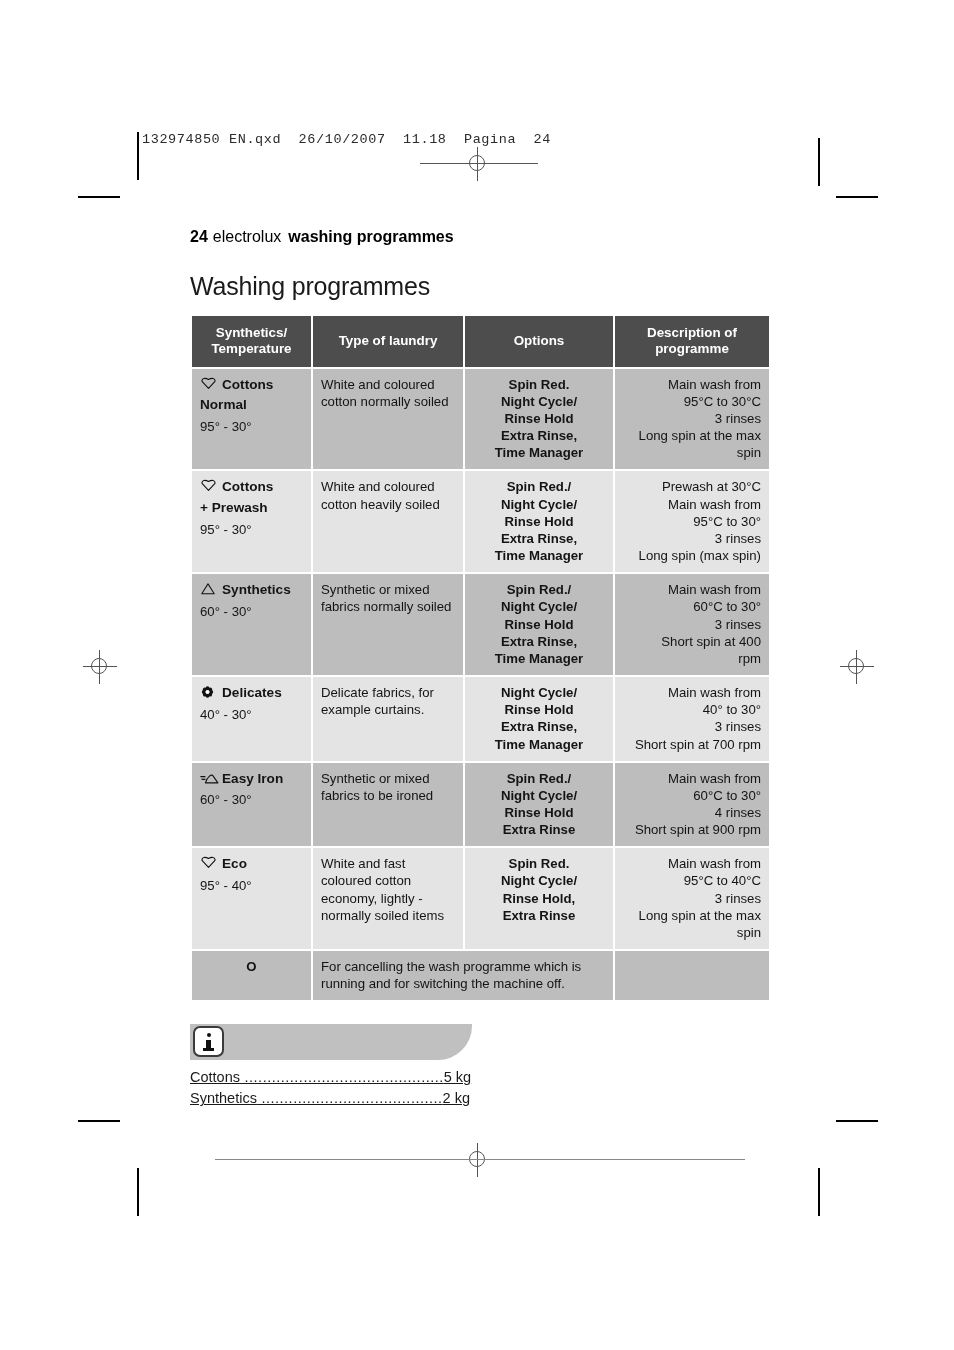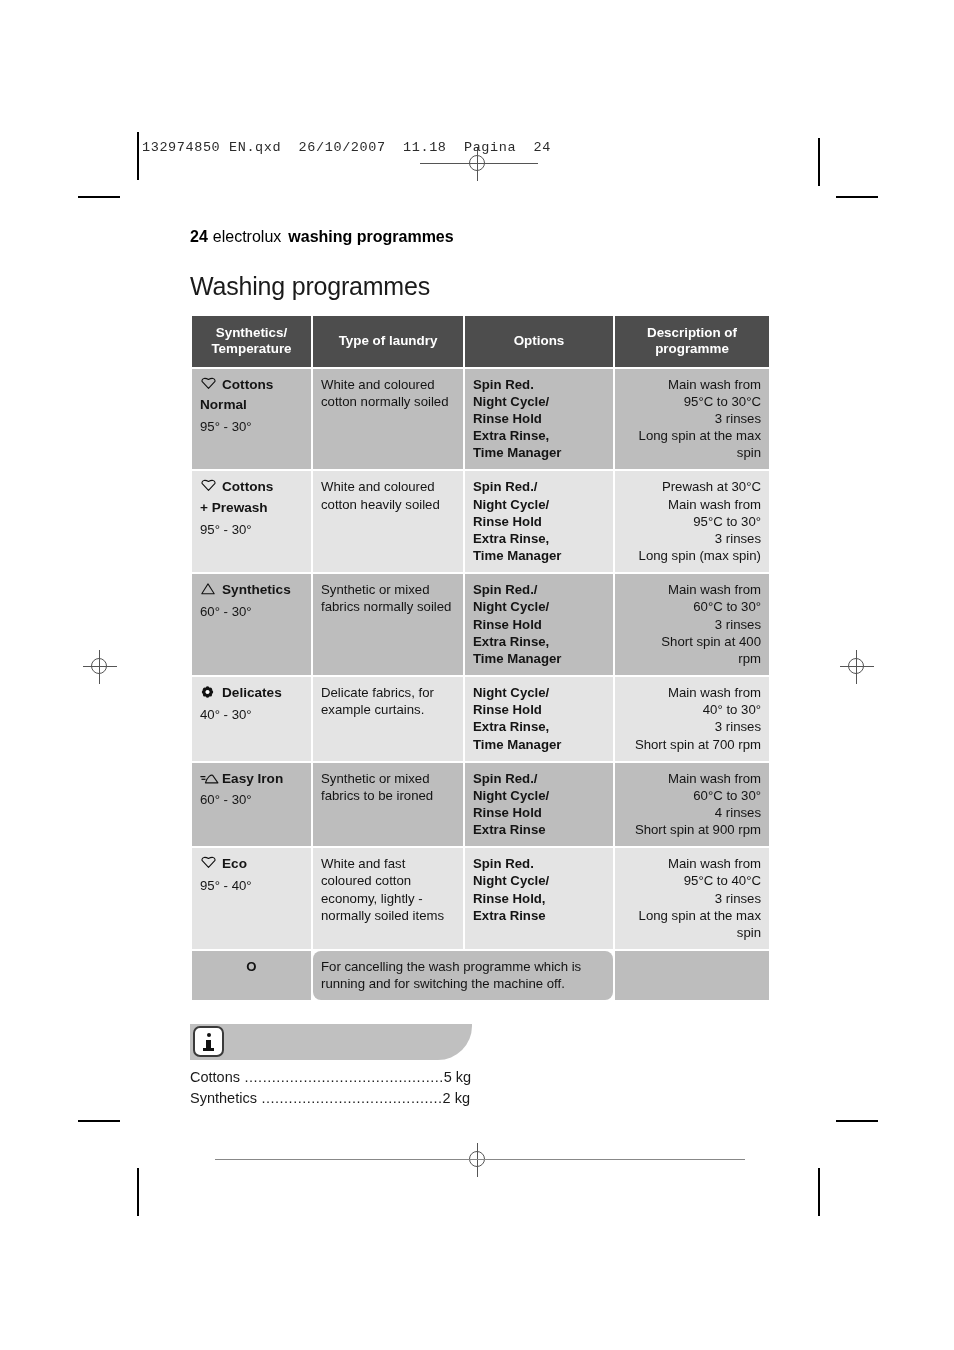"132974850 EN.qxd 26/10/2007 11.18 Pagina" .file-stamp { top: 140px -> 132px }
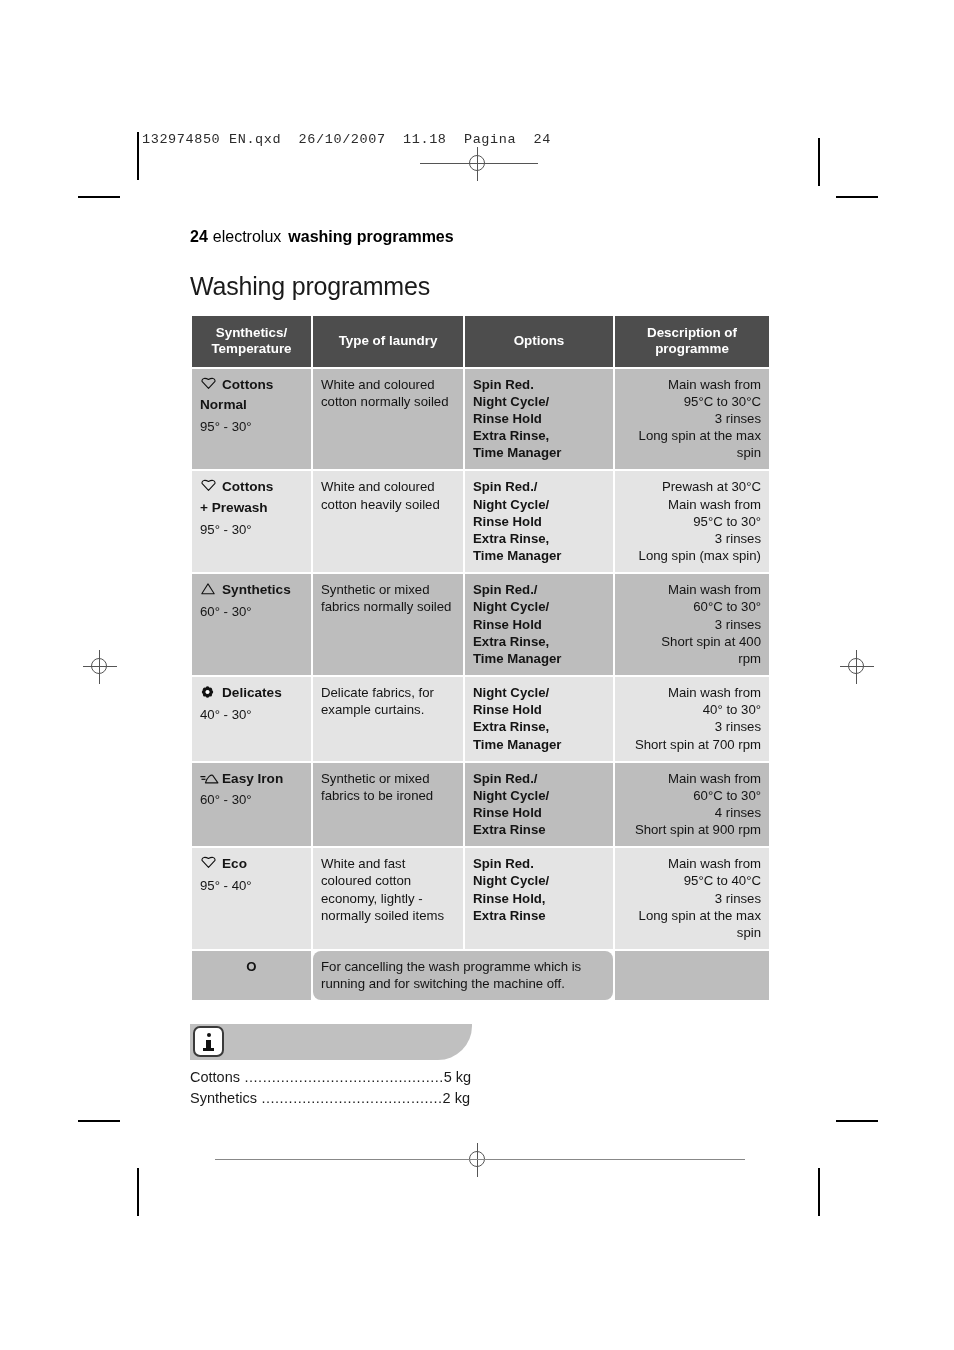"Spin Red." td.col-opts { text-align: none -> center }
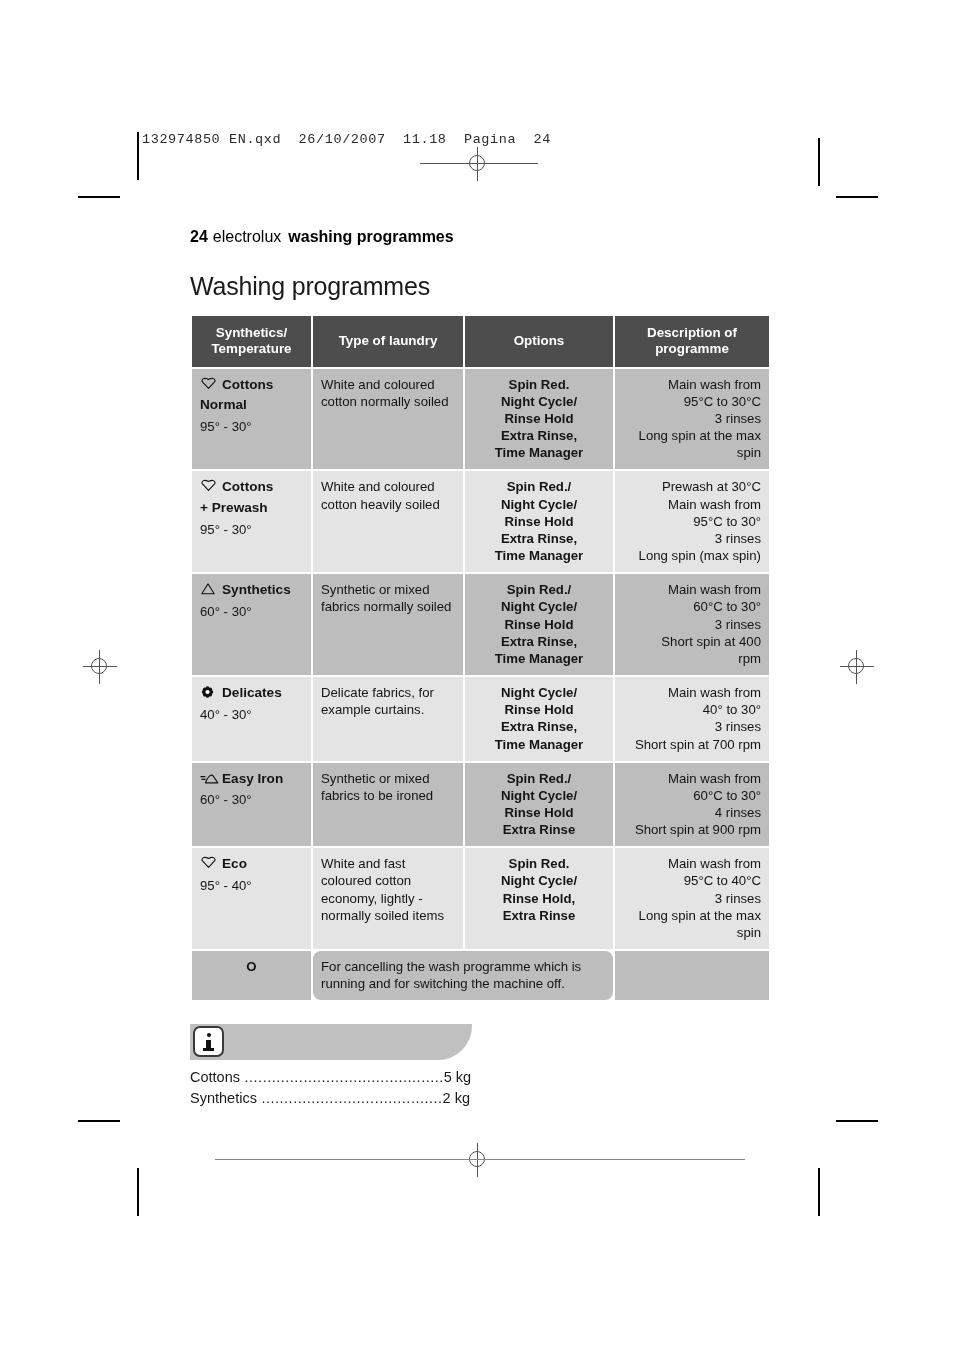"For cancelling the wash programme" td.off-text { border-radius: 8px -> none }
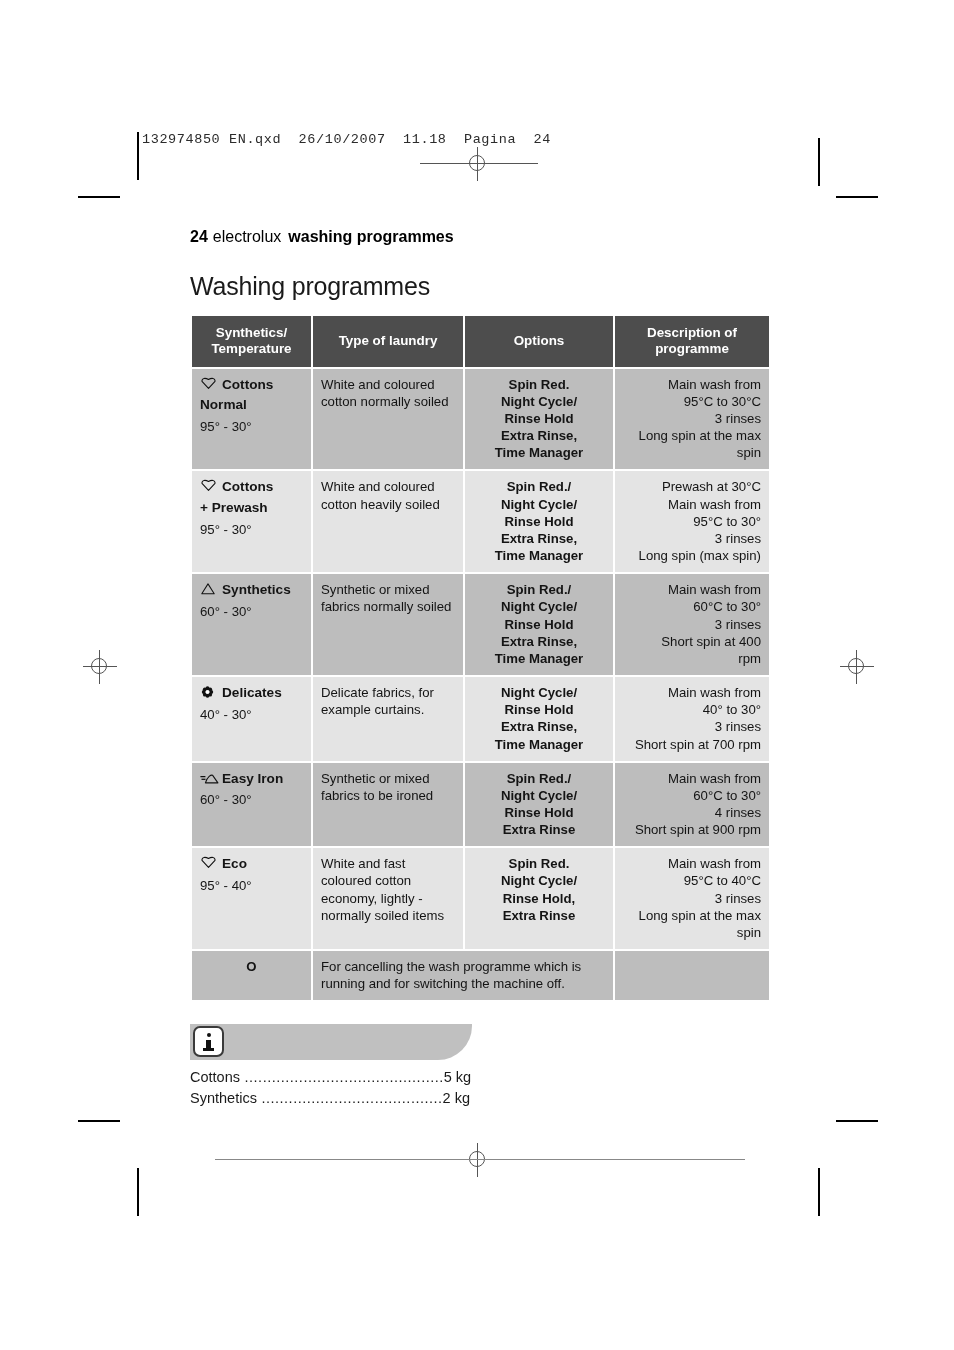"Cottons ............................................5 kg" .loads .row { text-decoration: none -> underline }
